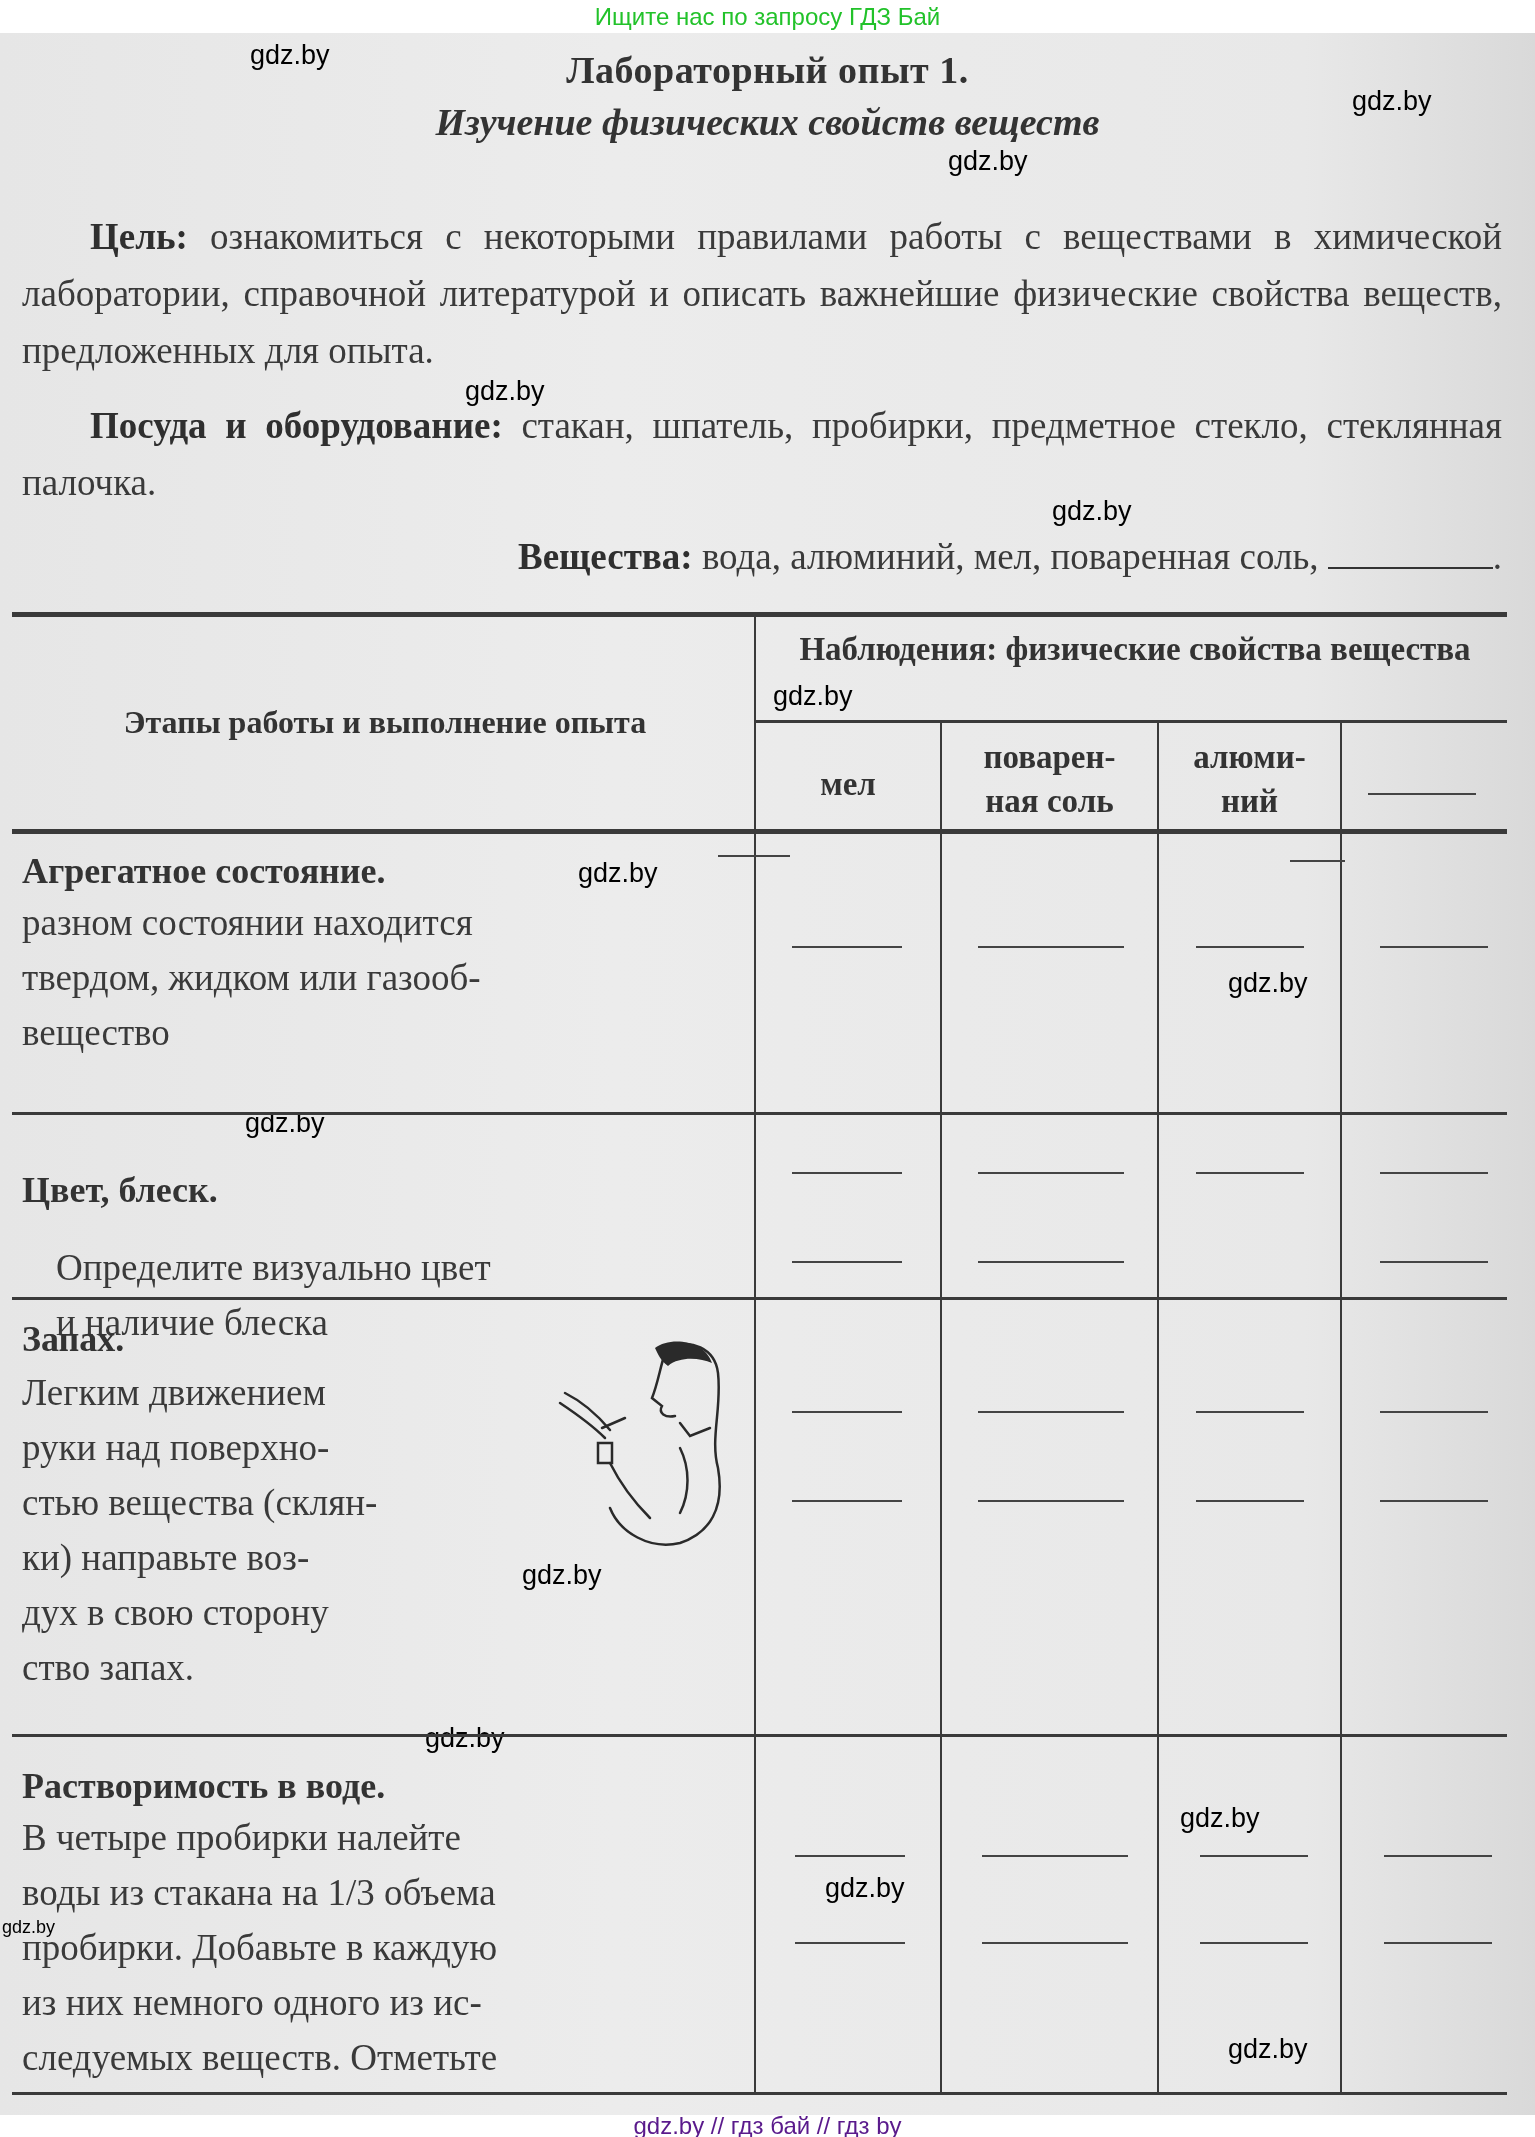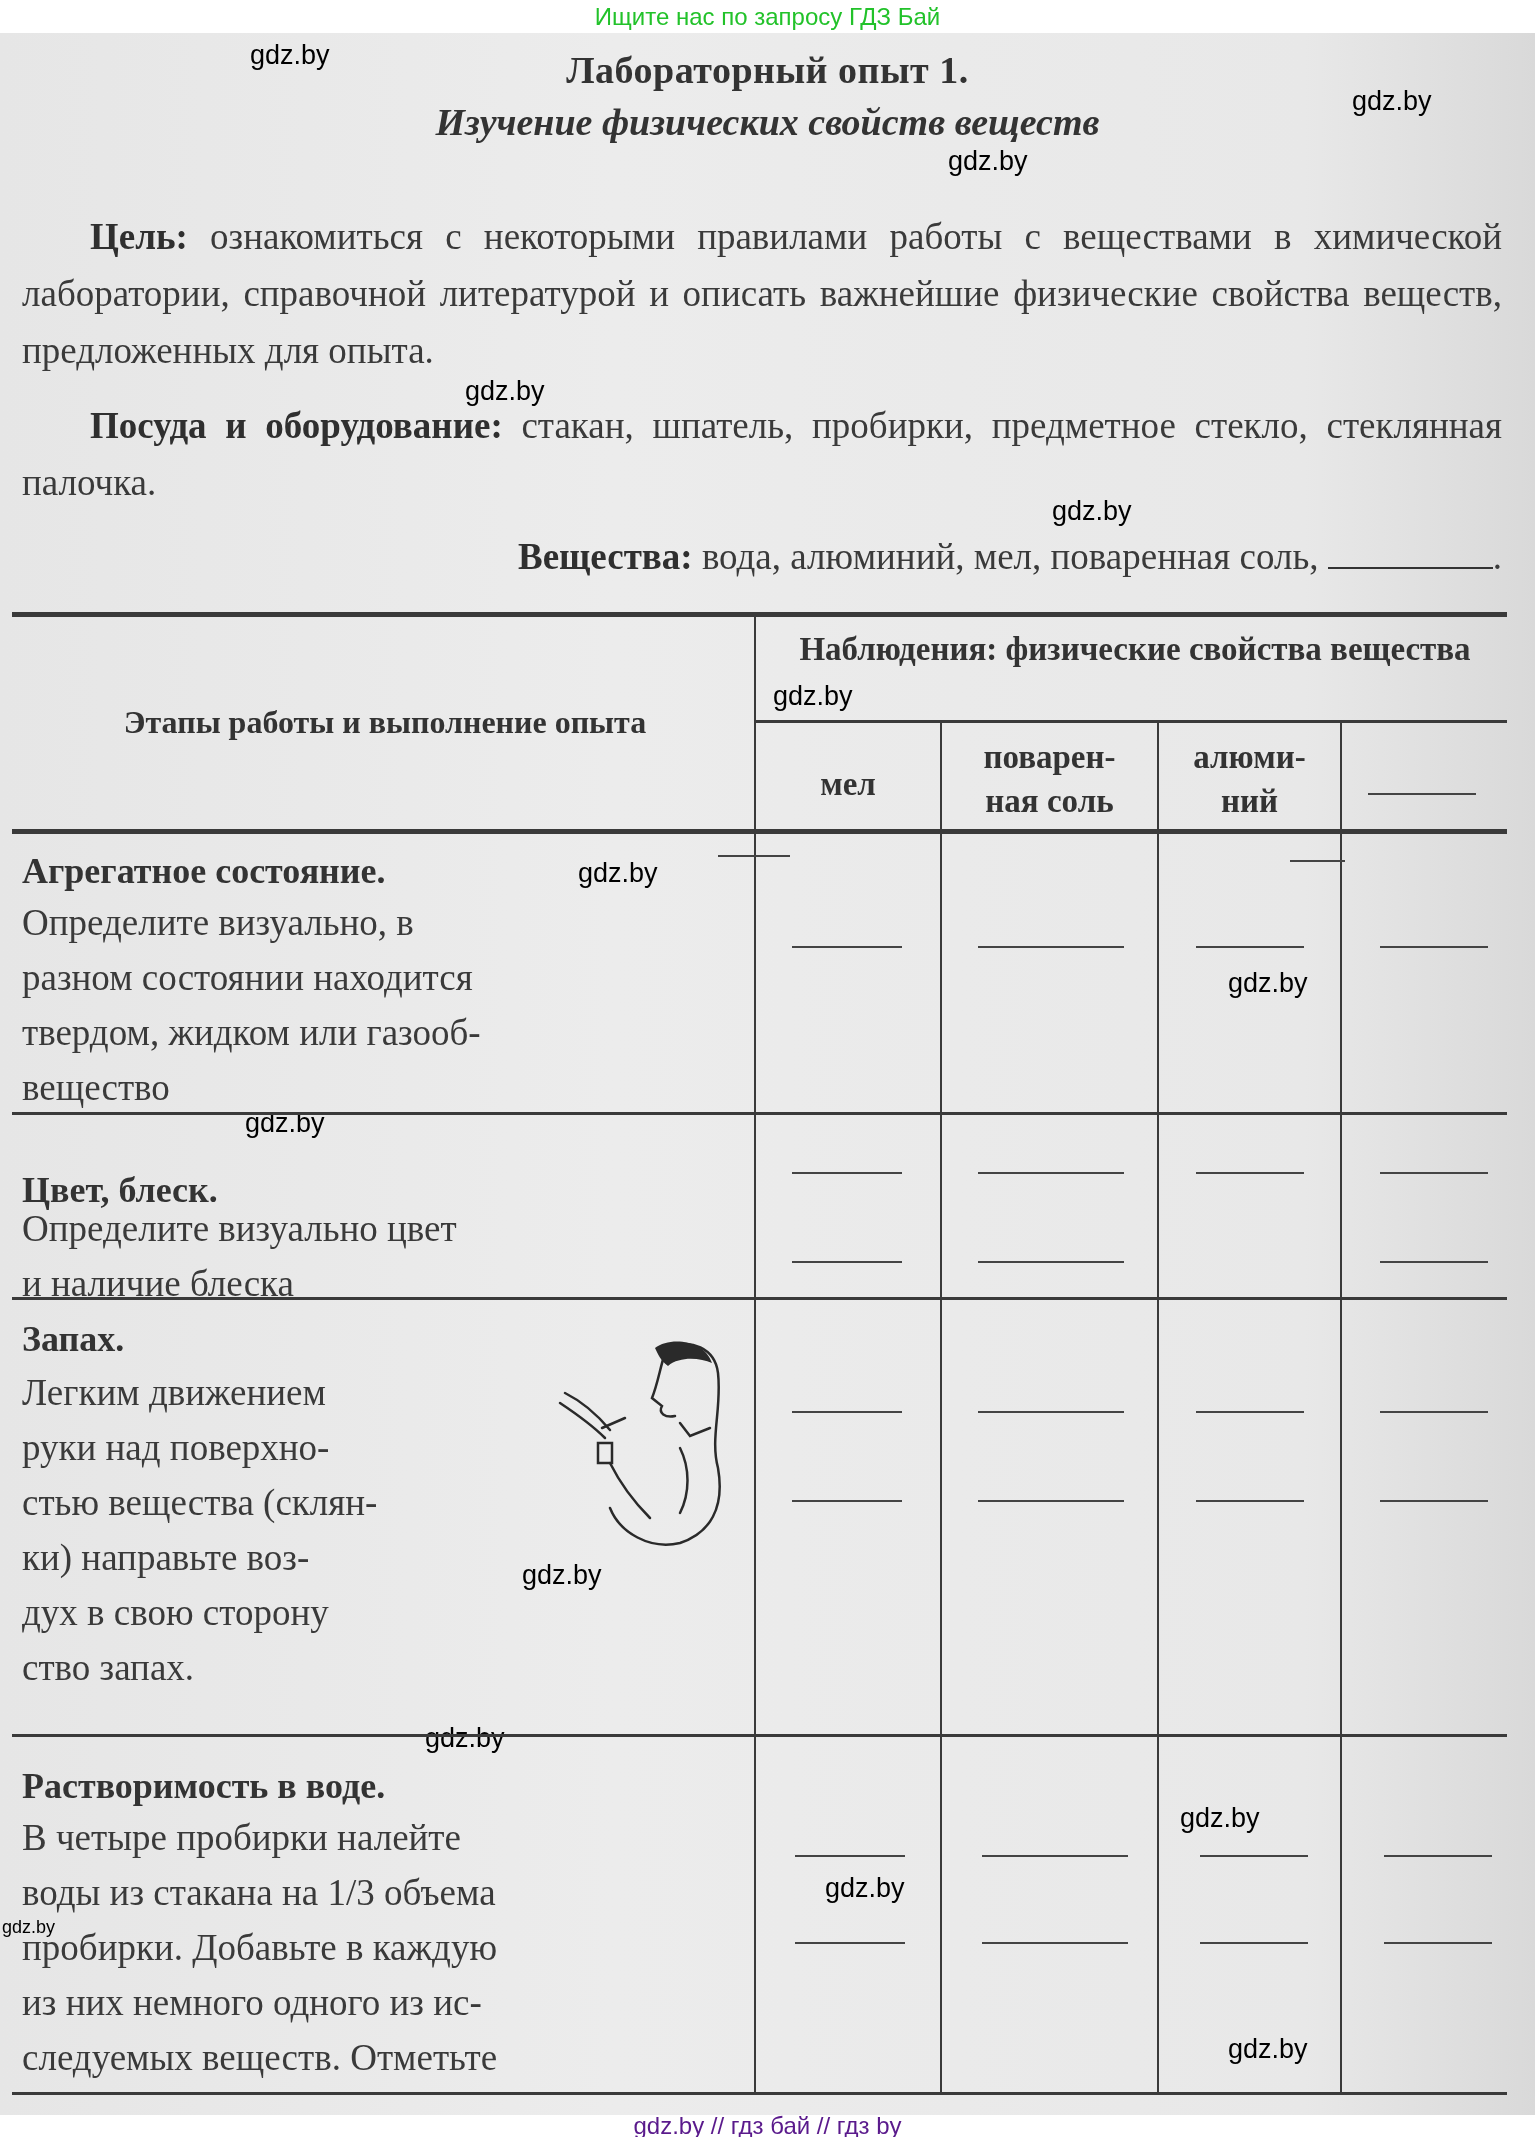"Определите визуально, в" div { html: <div>Определите визуально, в</div> -> none }
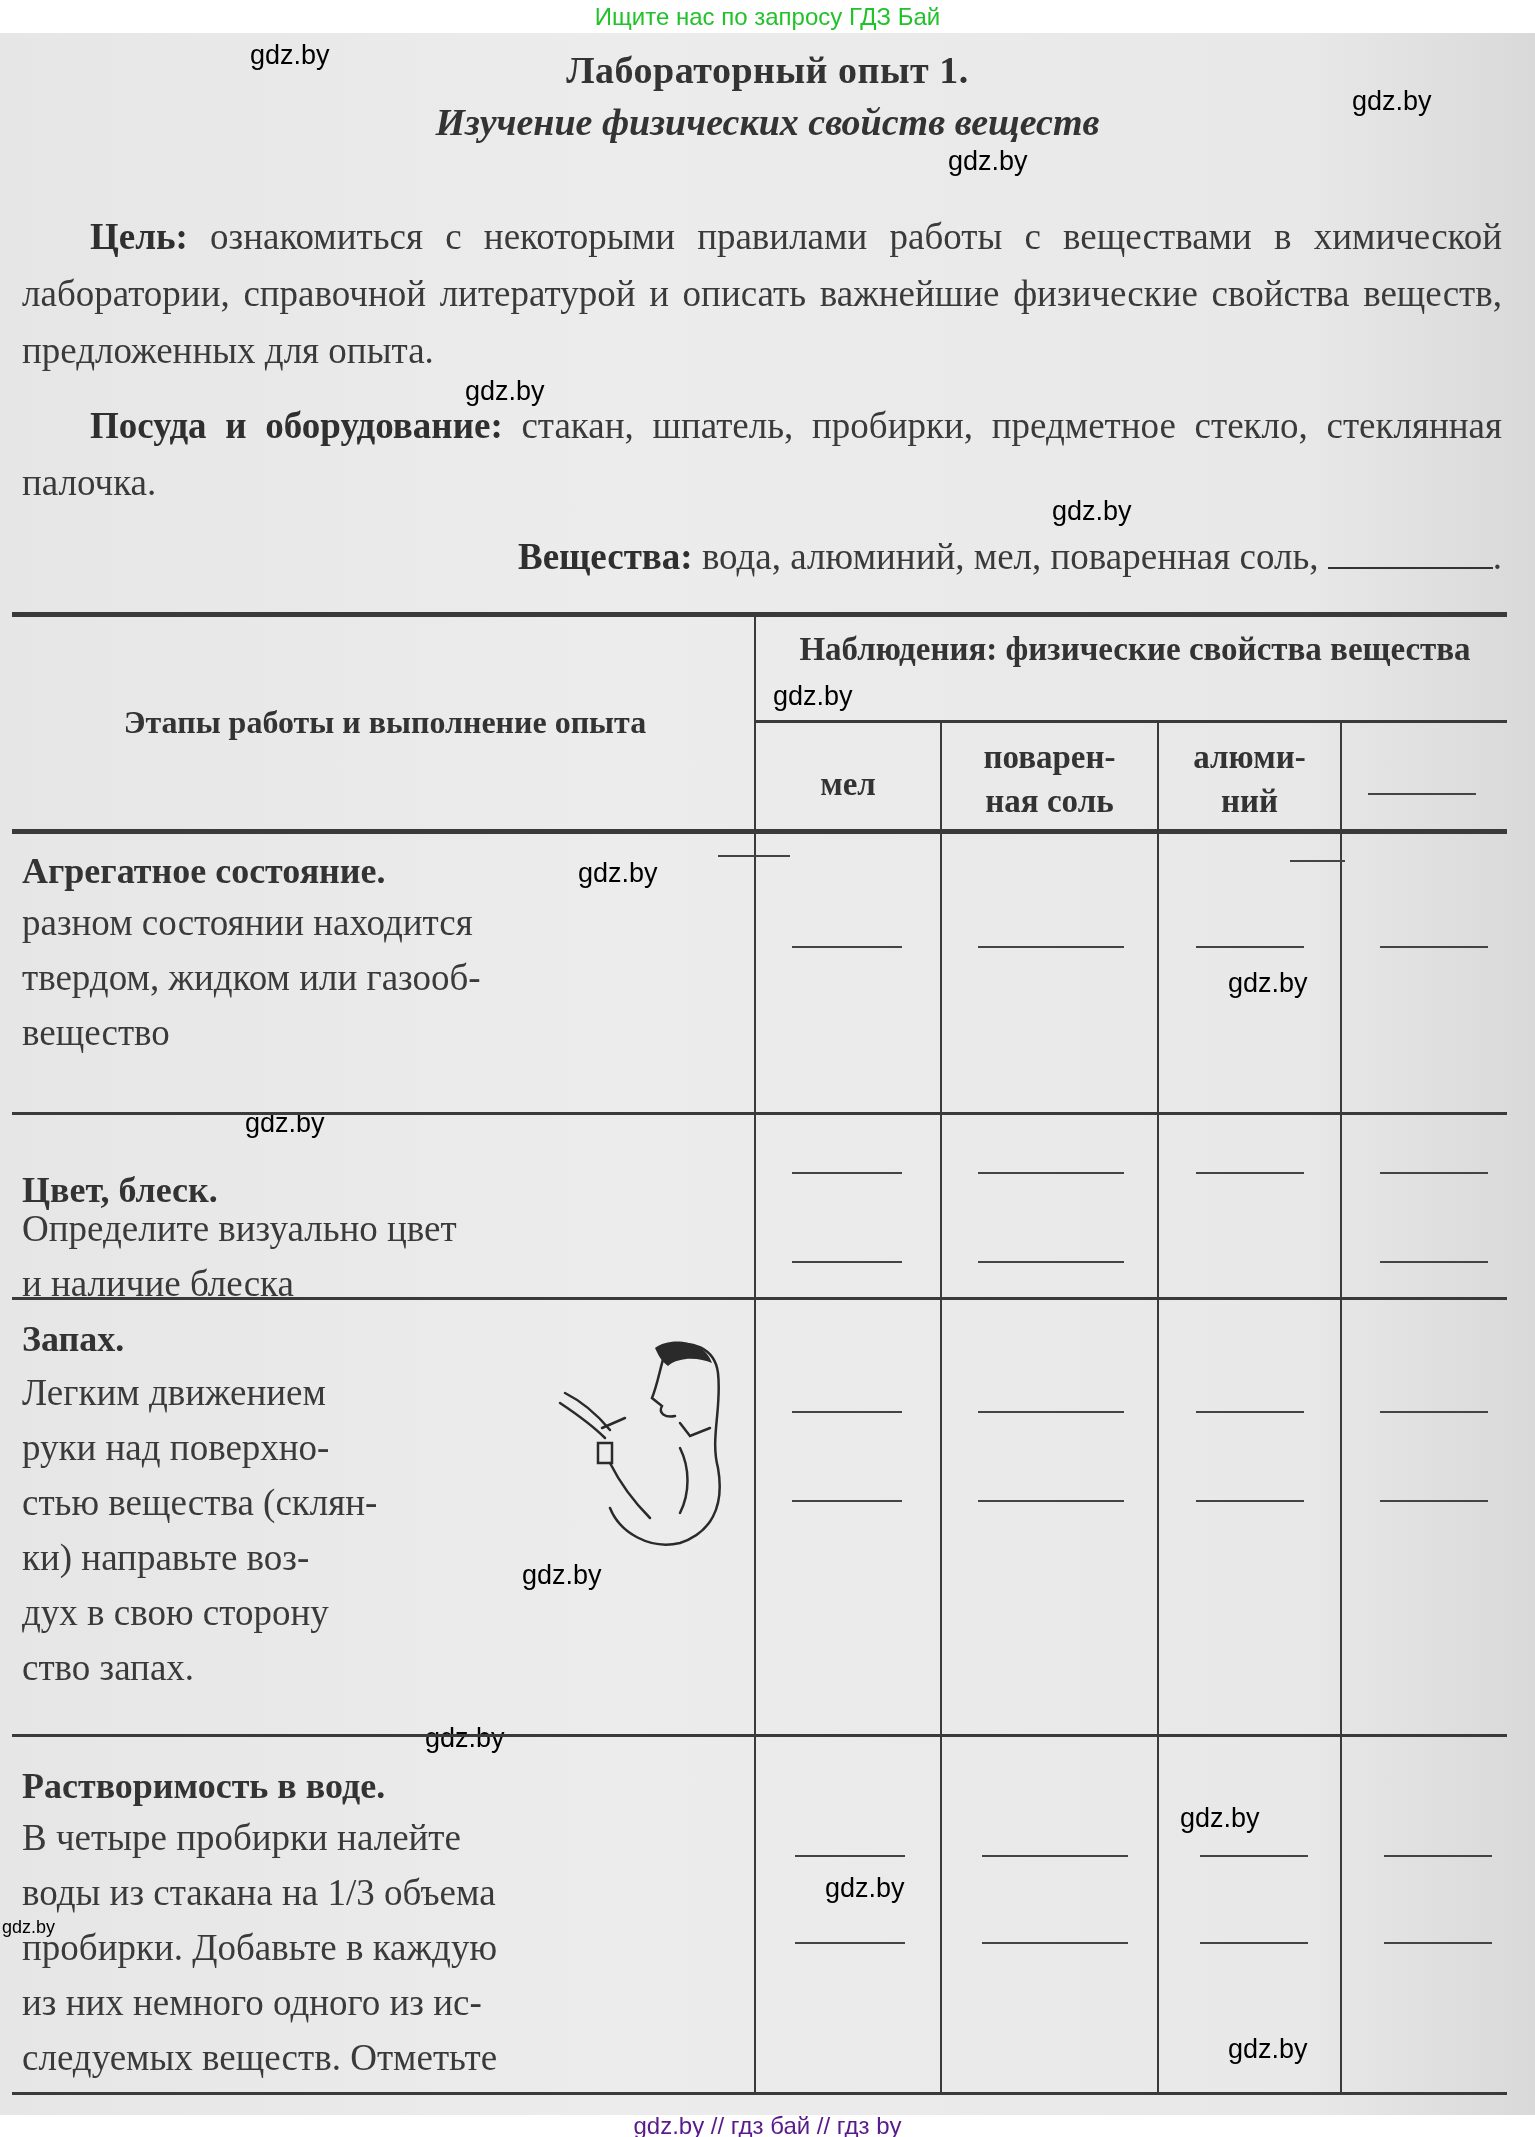"Определите визуально цвет" div.row-desc { margin-left: none -> 34px; top: 1201px -> 1240px }
